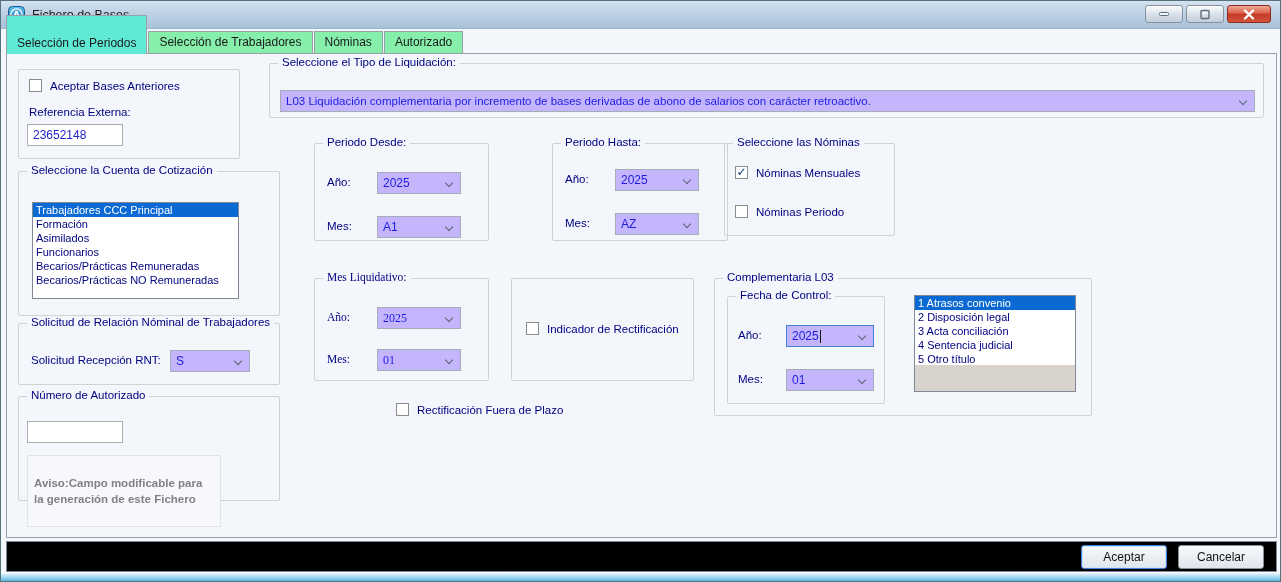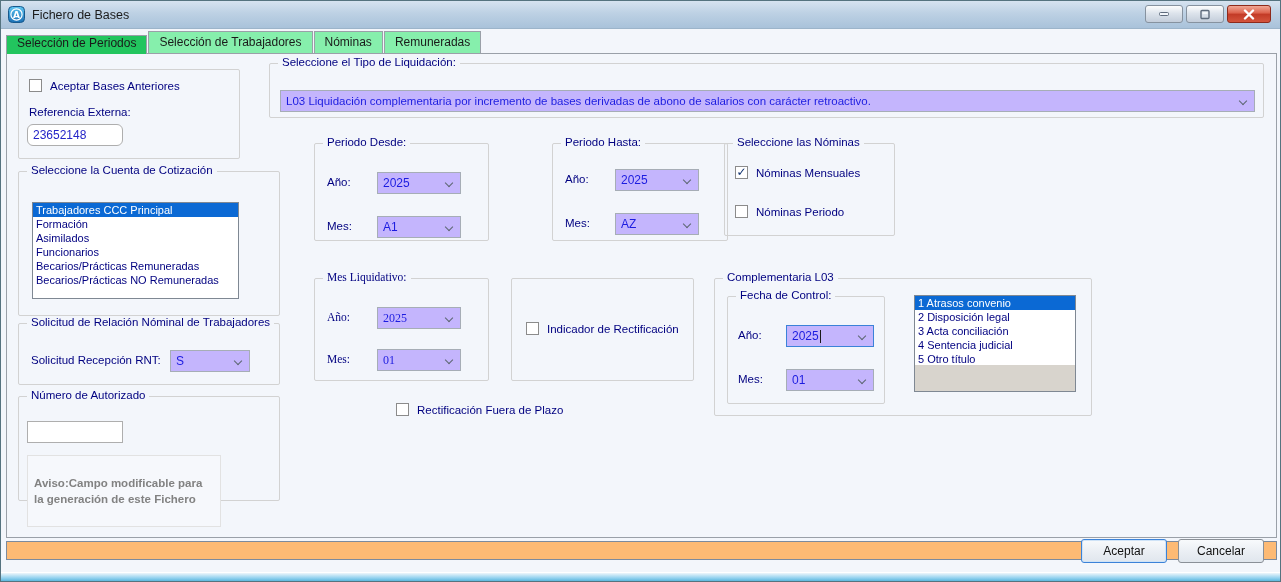"Selección de Periodos" .tab.active { background: #22c55e -> #5eead4; padding-top: 0 -> 20px }
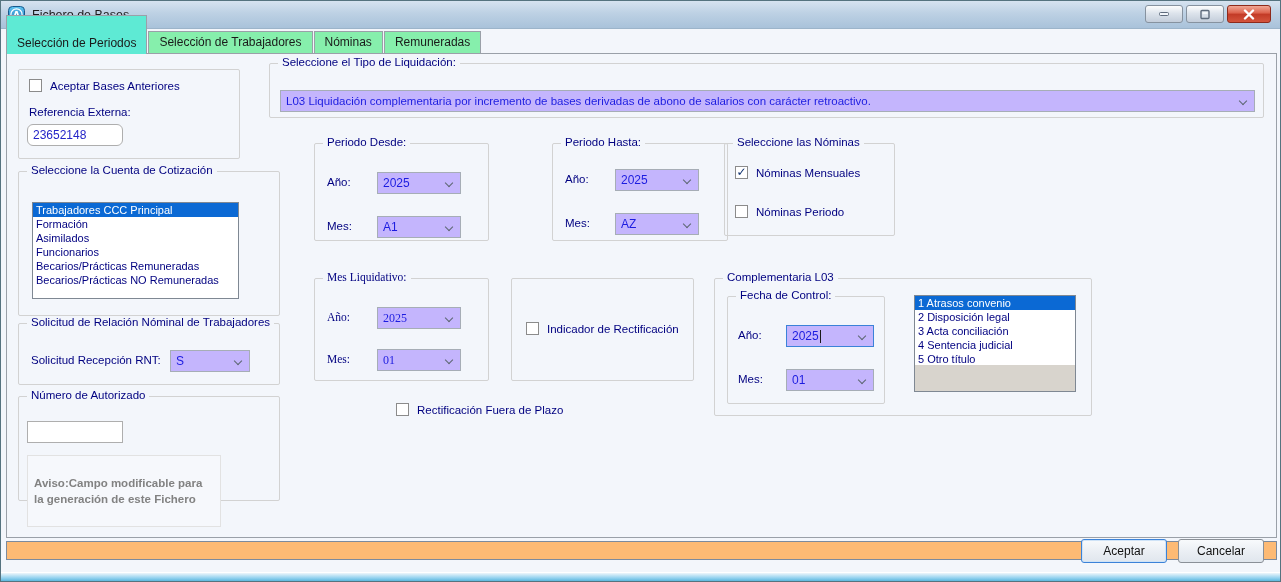"Remuneradas" span { text: Remuneradas -> Autorizado }
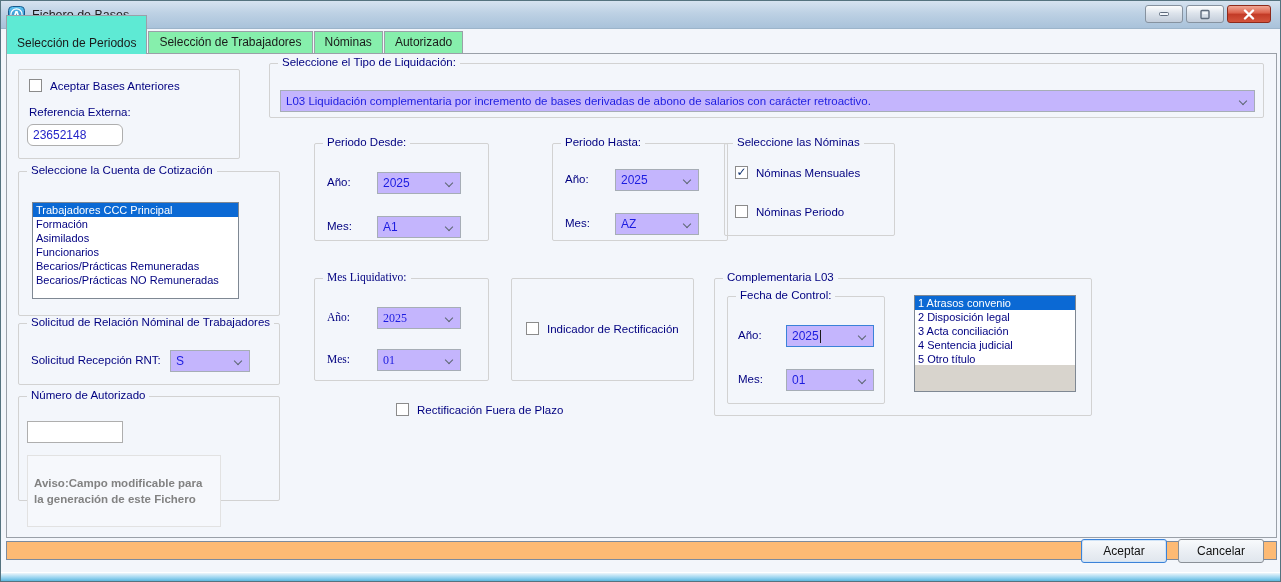"23652148" input.textbox { border-radius: 6px -> none }
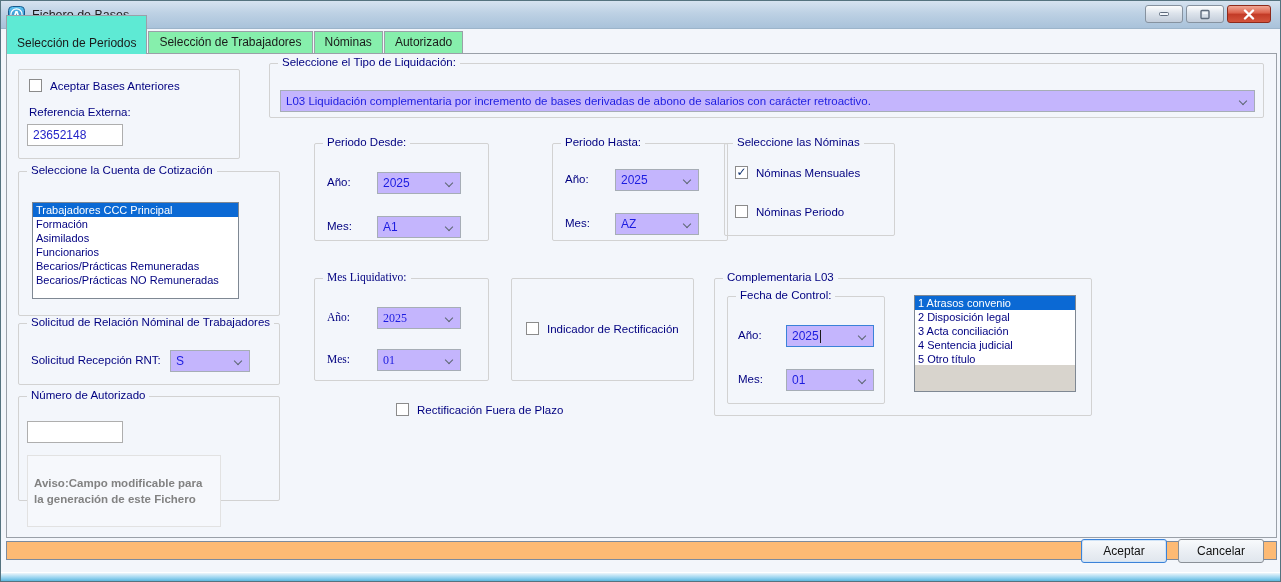"Aceptar" .footerbar { background: #fdba74 -> #000000; height: 19px -> 31px }
